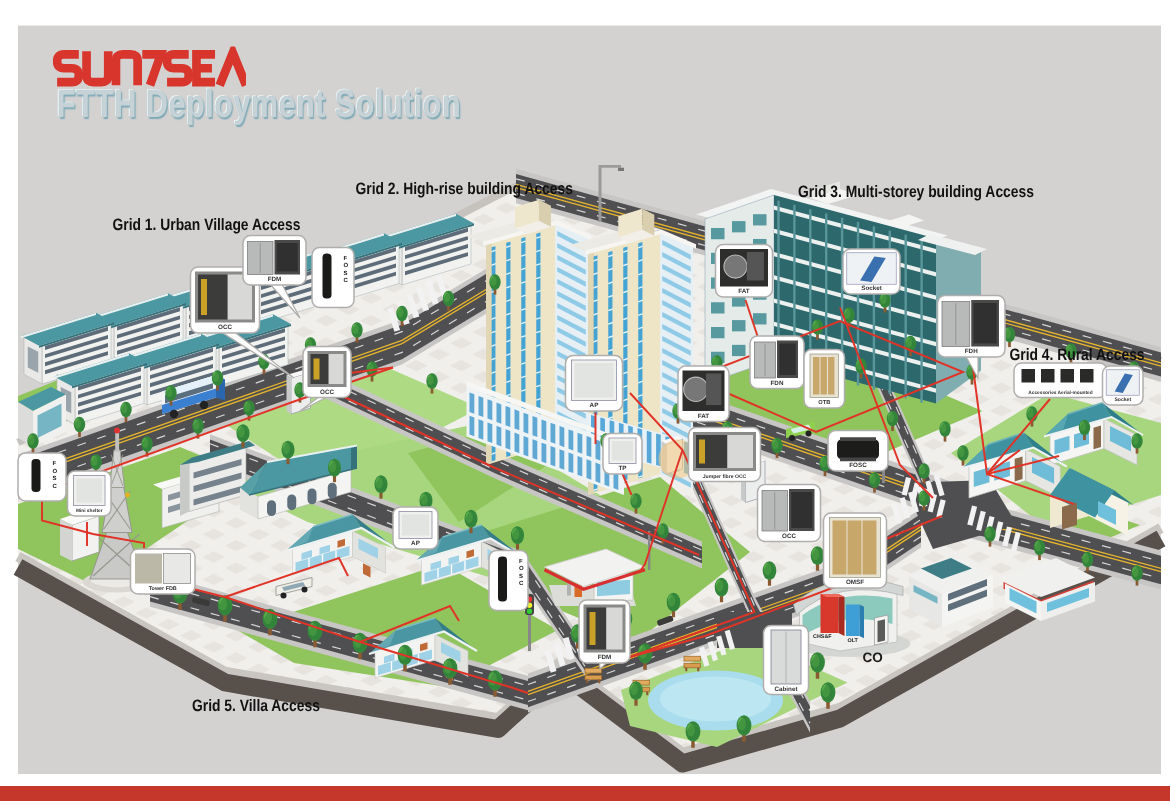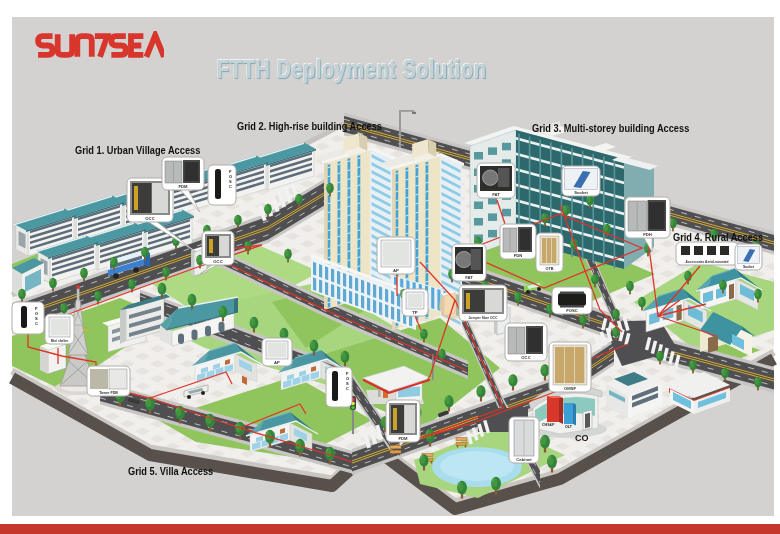"FTTH Deployment Solution" div { text-align: center -> left }
